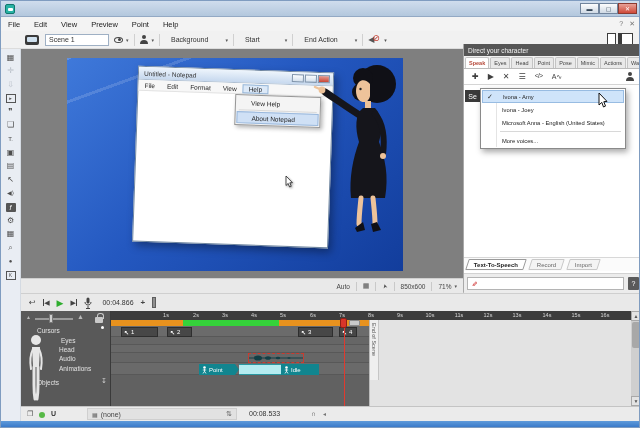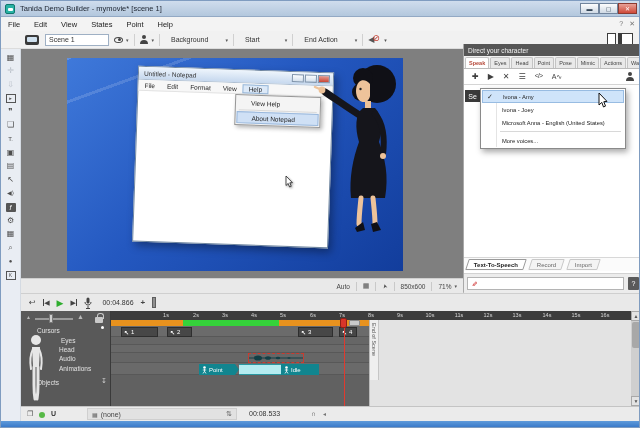"Tanida Demo Builder - mymovie*" span.title { html: <span>Tanida Demo Builder - mymovie* [scene 1]</span> -> none }
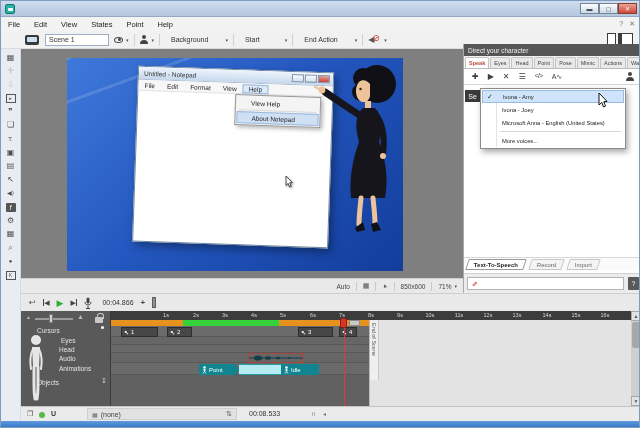"States" span.mi { text: States -> Preview }
